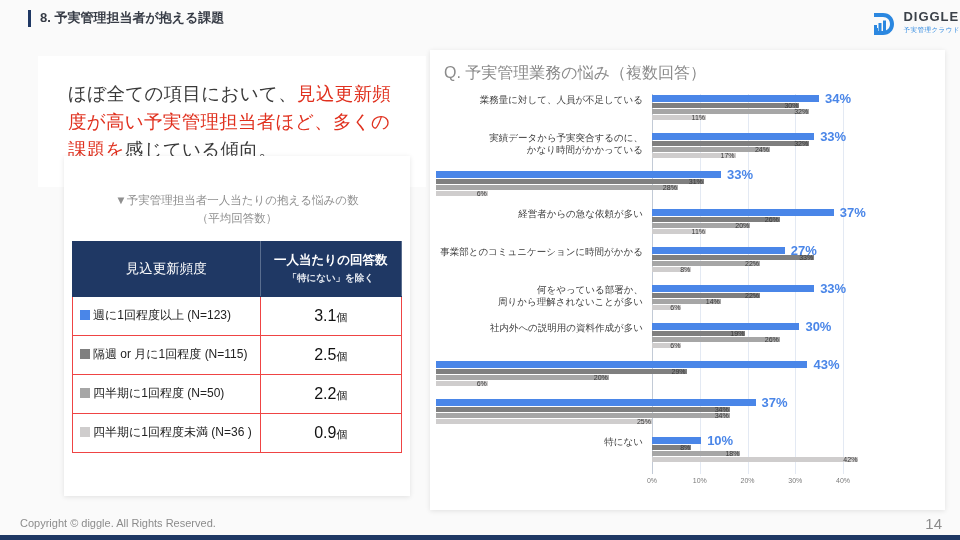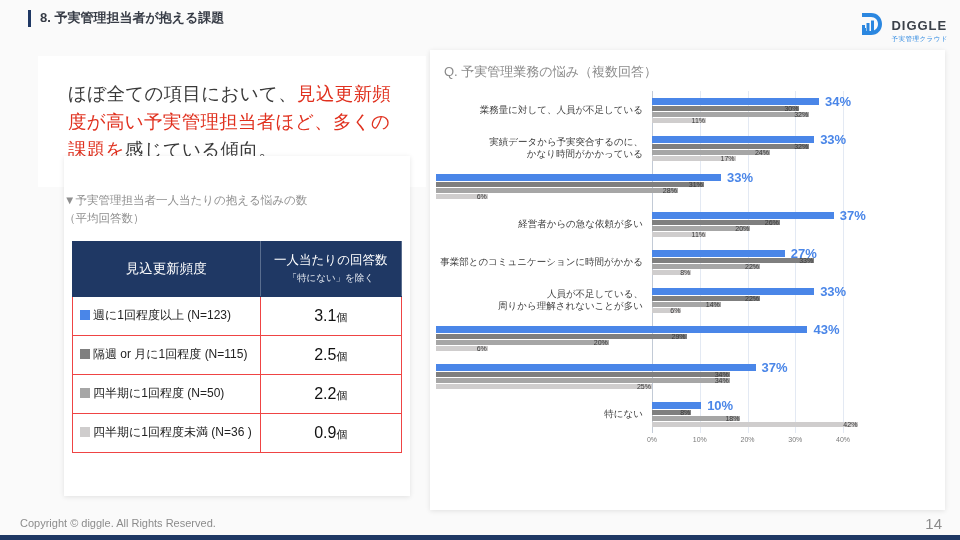"DIGGLE" .logo { align-items: flex-end -> flex-start; right: 12px -> 0 }
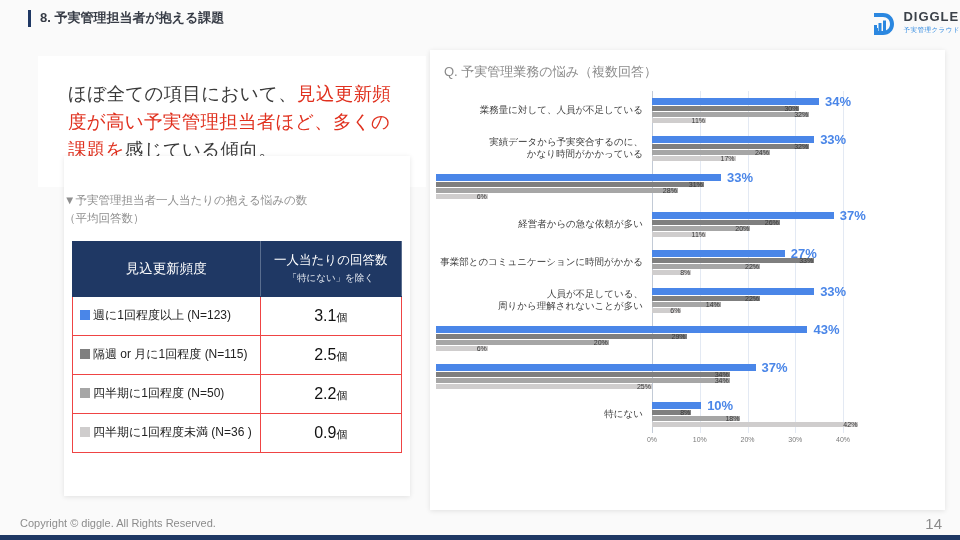"Q. 予実管理業務の悩み（複数回答）" .chart-title { font-size: 13px -> 16px }
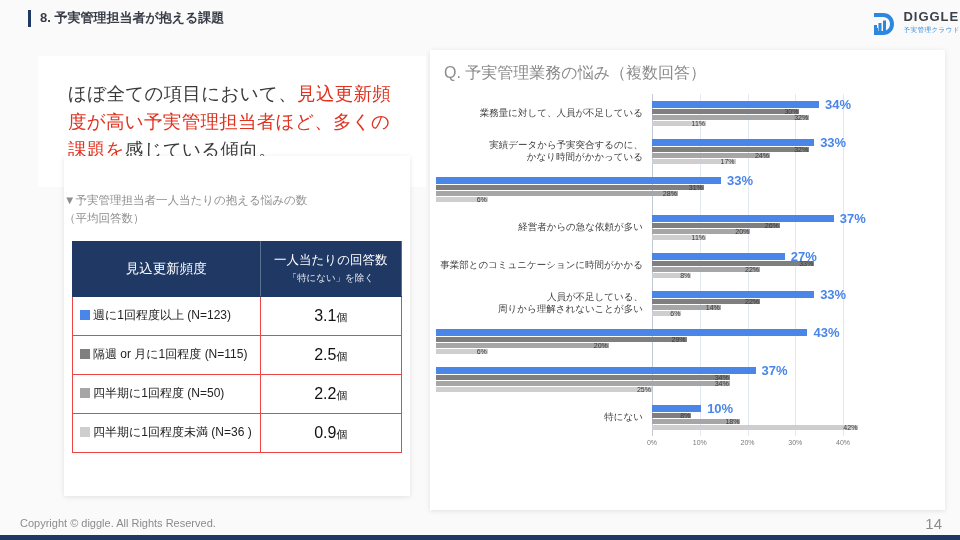"業務量に対して、人員が不足している" .chart-row { align-items: center -> flex-start }
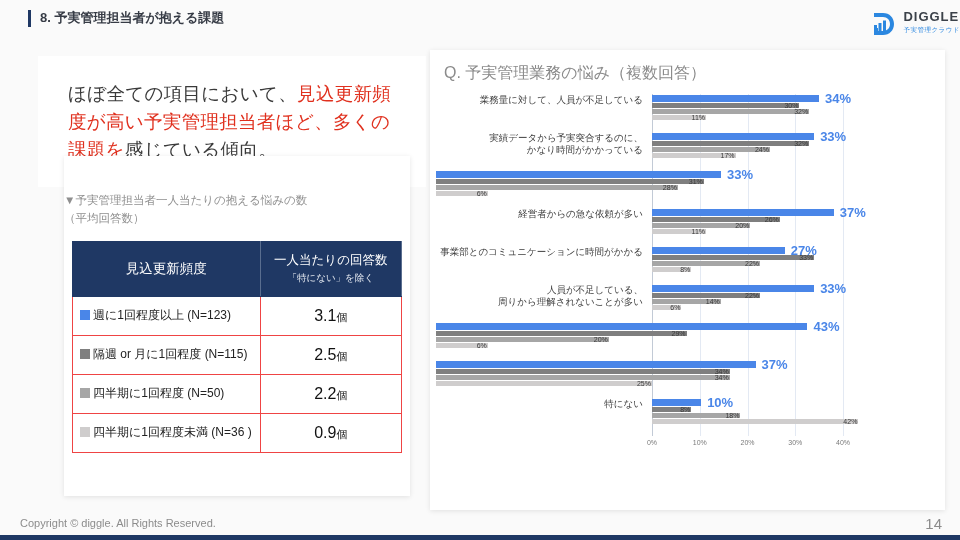"▼予実管理担当者一人当たりの抱える悩みの数" .table-title { text-align: left -> center }
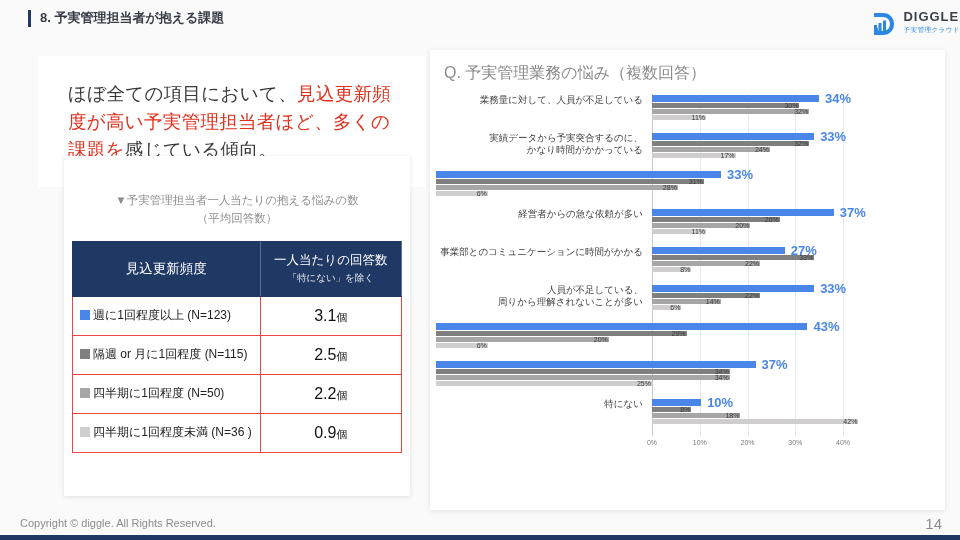"一人当たりの回答数" .th2 { font-weight: 400 -> 700 }
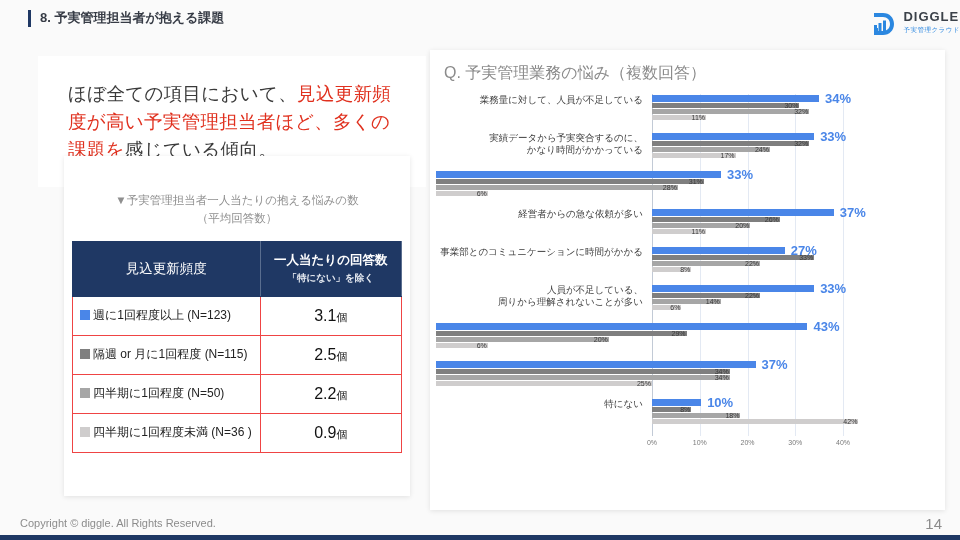"人員が不足している、" div.cat-label { text: 人員が不足している -> 何をやっている部署か }
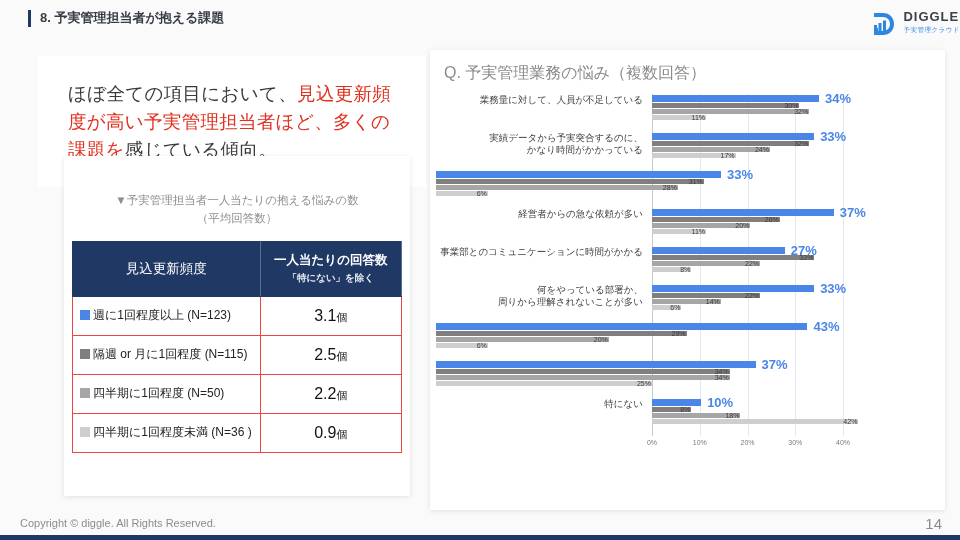"社内外への説明用の資料作成が多い" div.chart-row { html: none -> <div> <div>社内外への説明用の資料作成が多い</div> <div> <div> <div></div> <span>30%</span> </div> <div> <div> <span>19%</span> </div> </div> <div> <div> <span>26%</span> </div> </div> <div> <div> <span>6%</span> </div> </div> </div> </div> }
